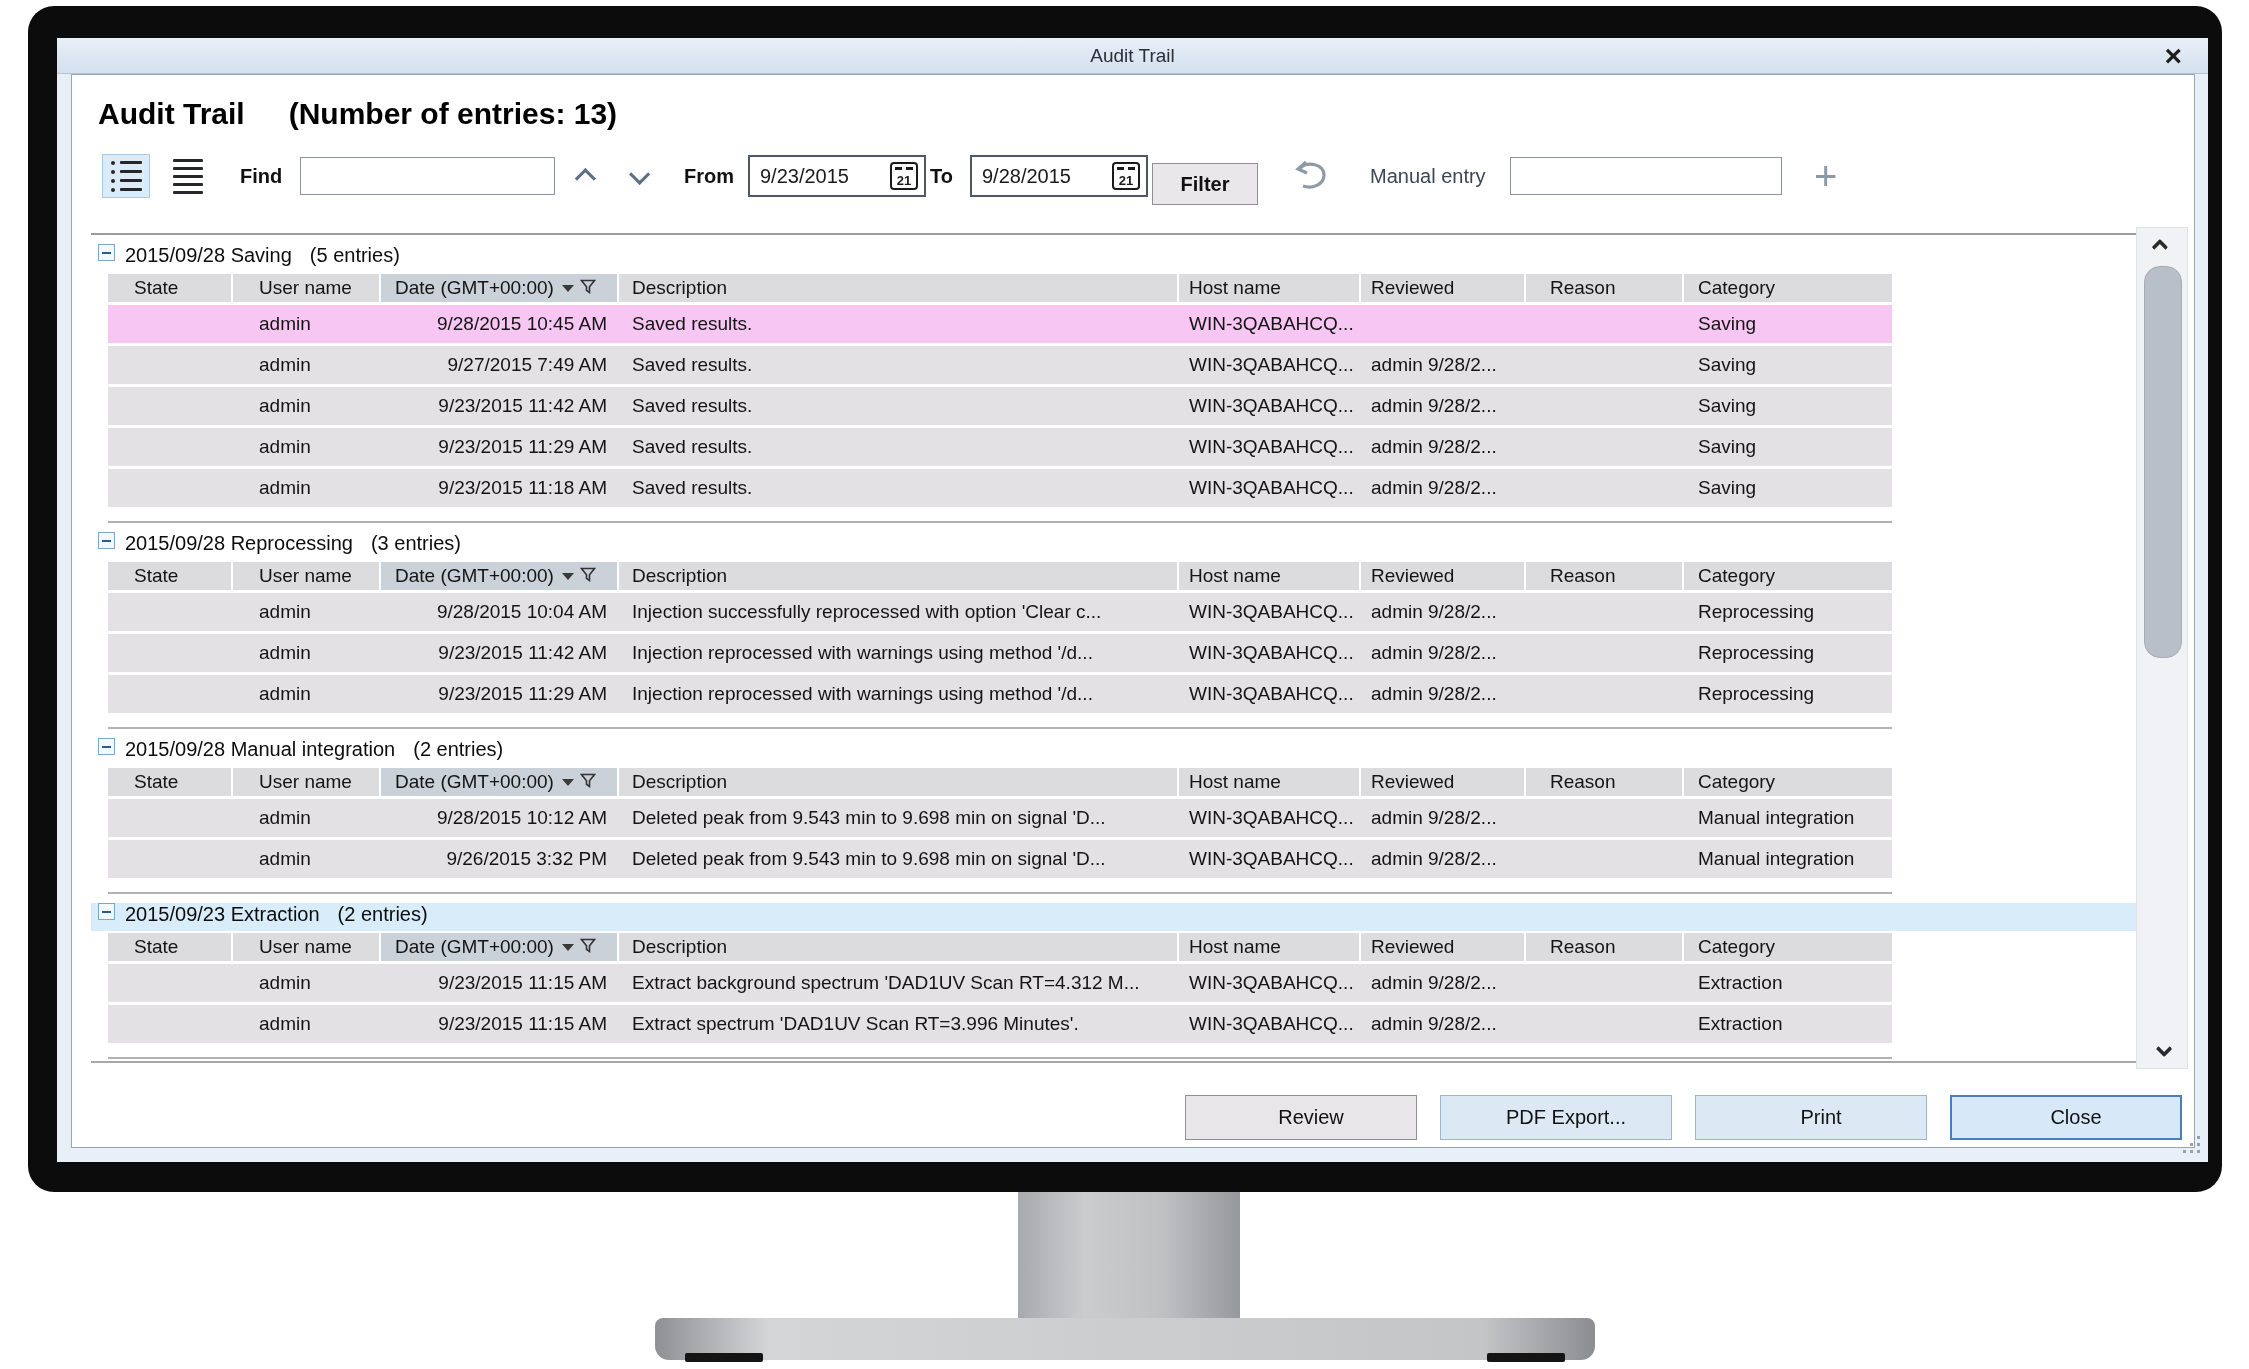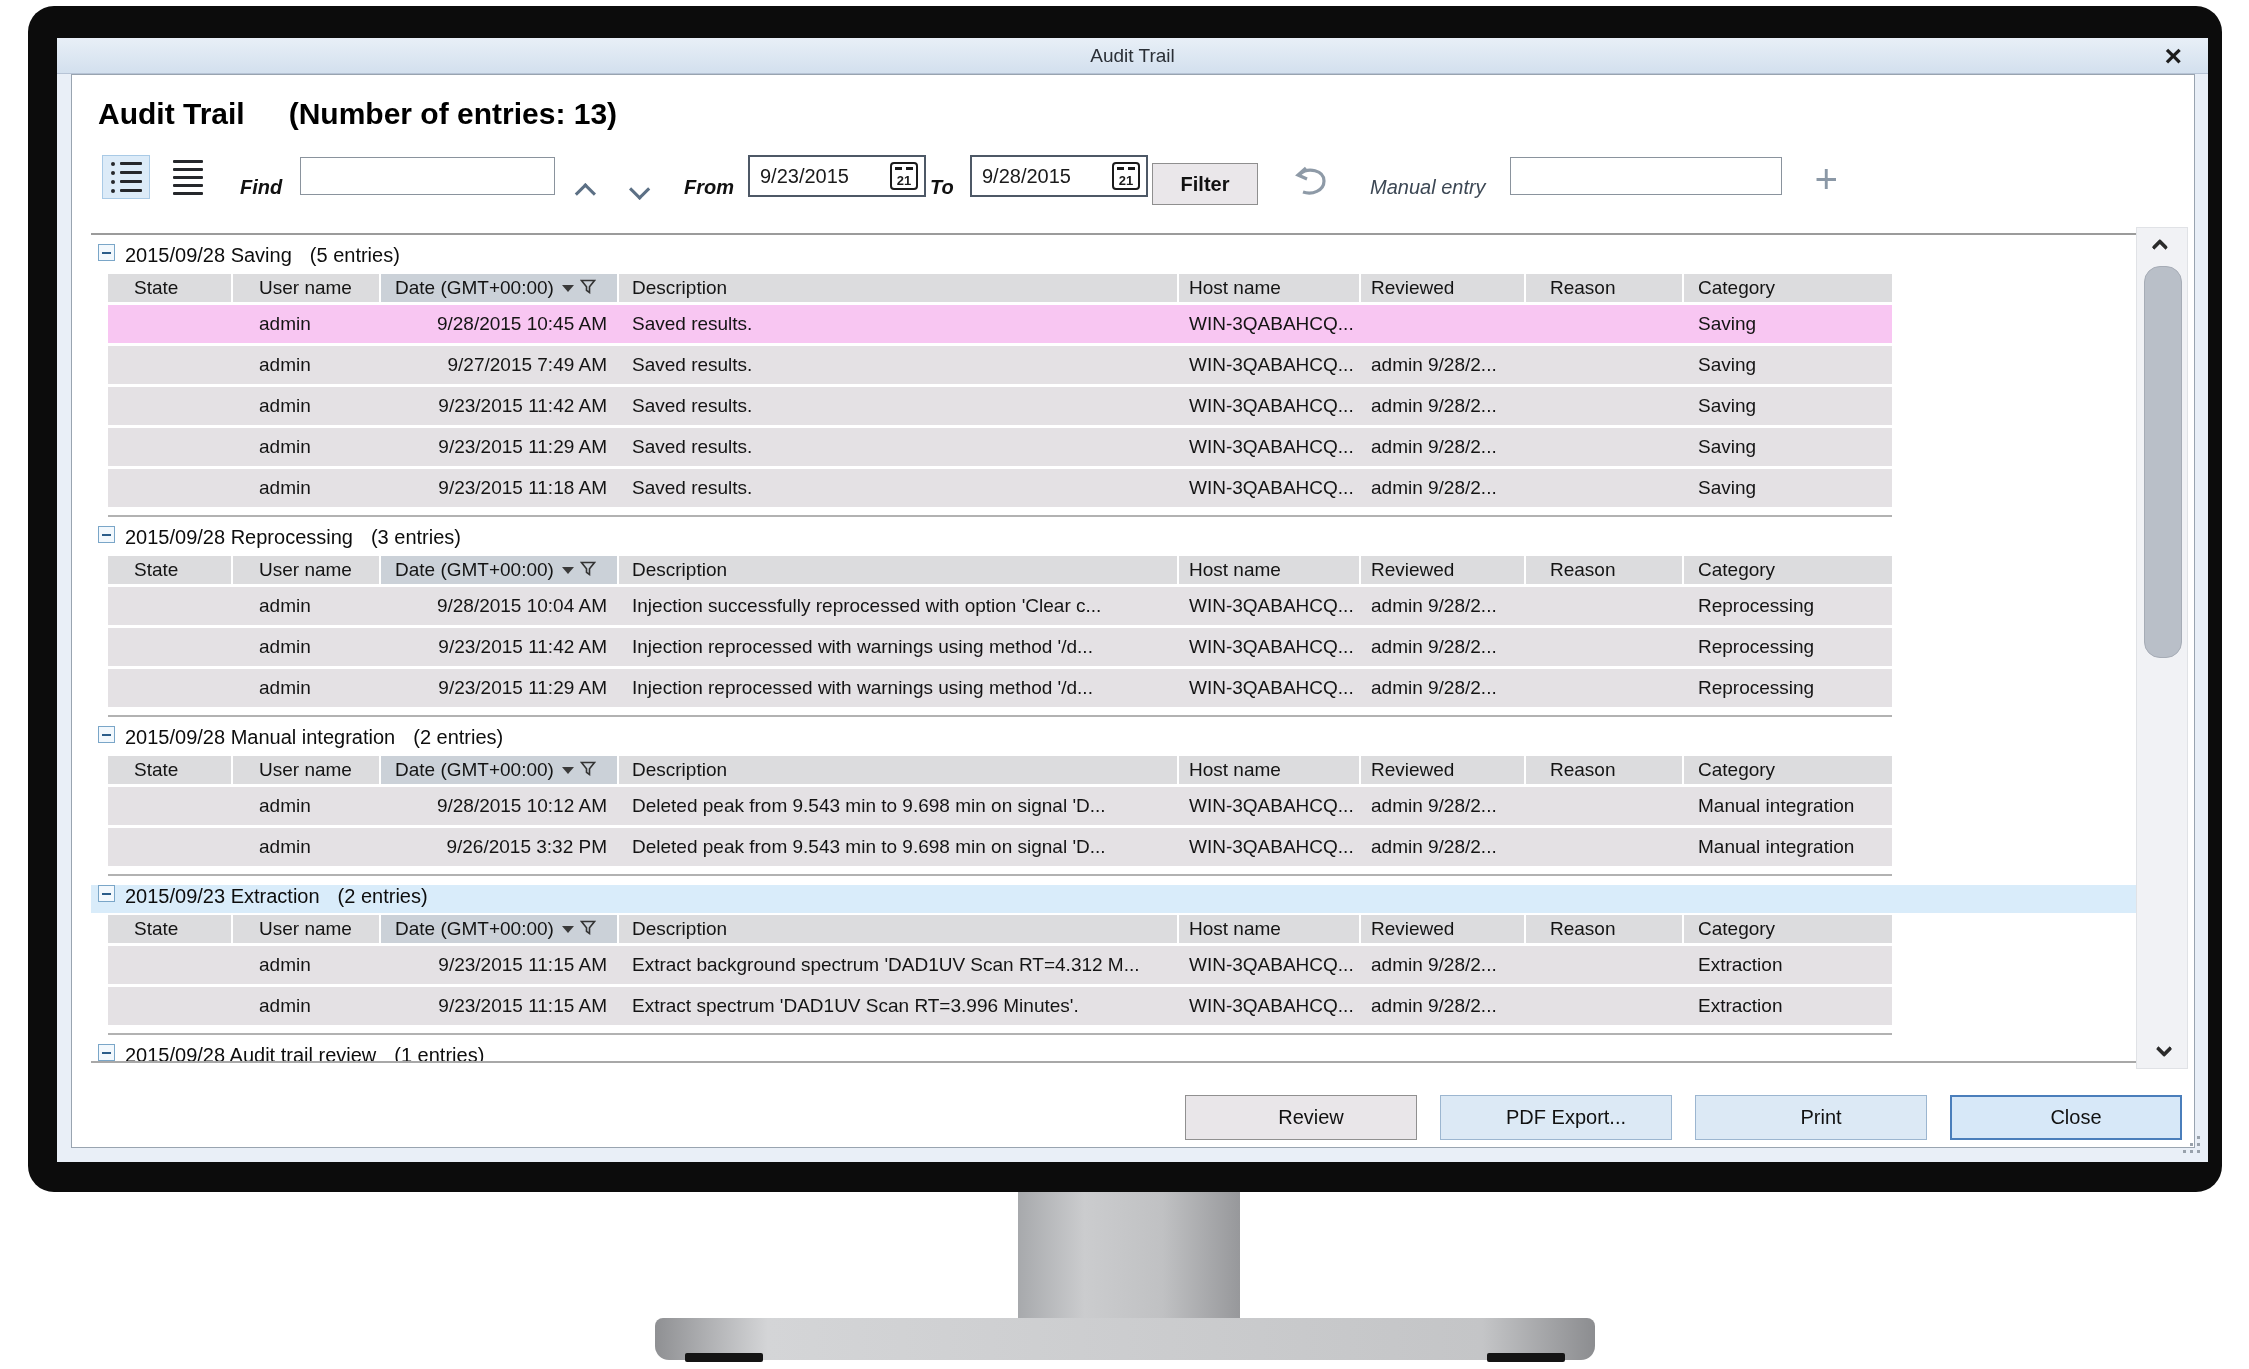"Find" .tb { align-items: flex-end -> center; font-style: italic -> none }
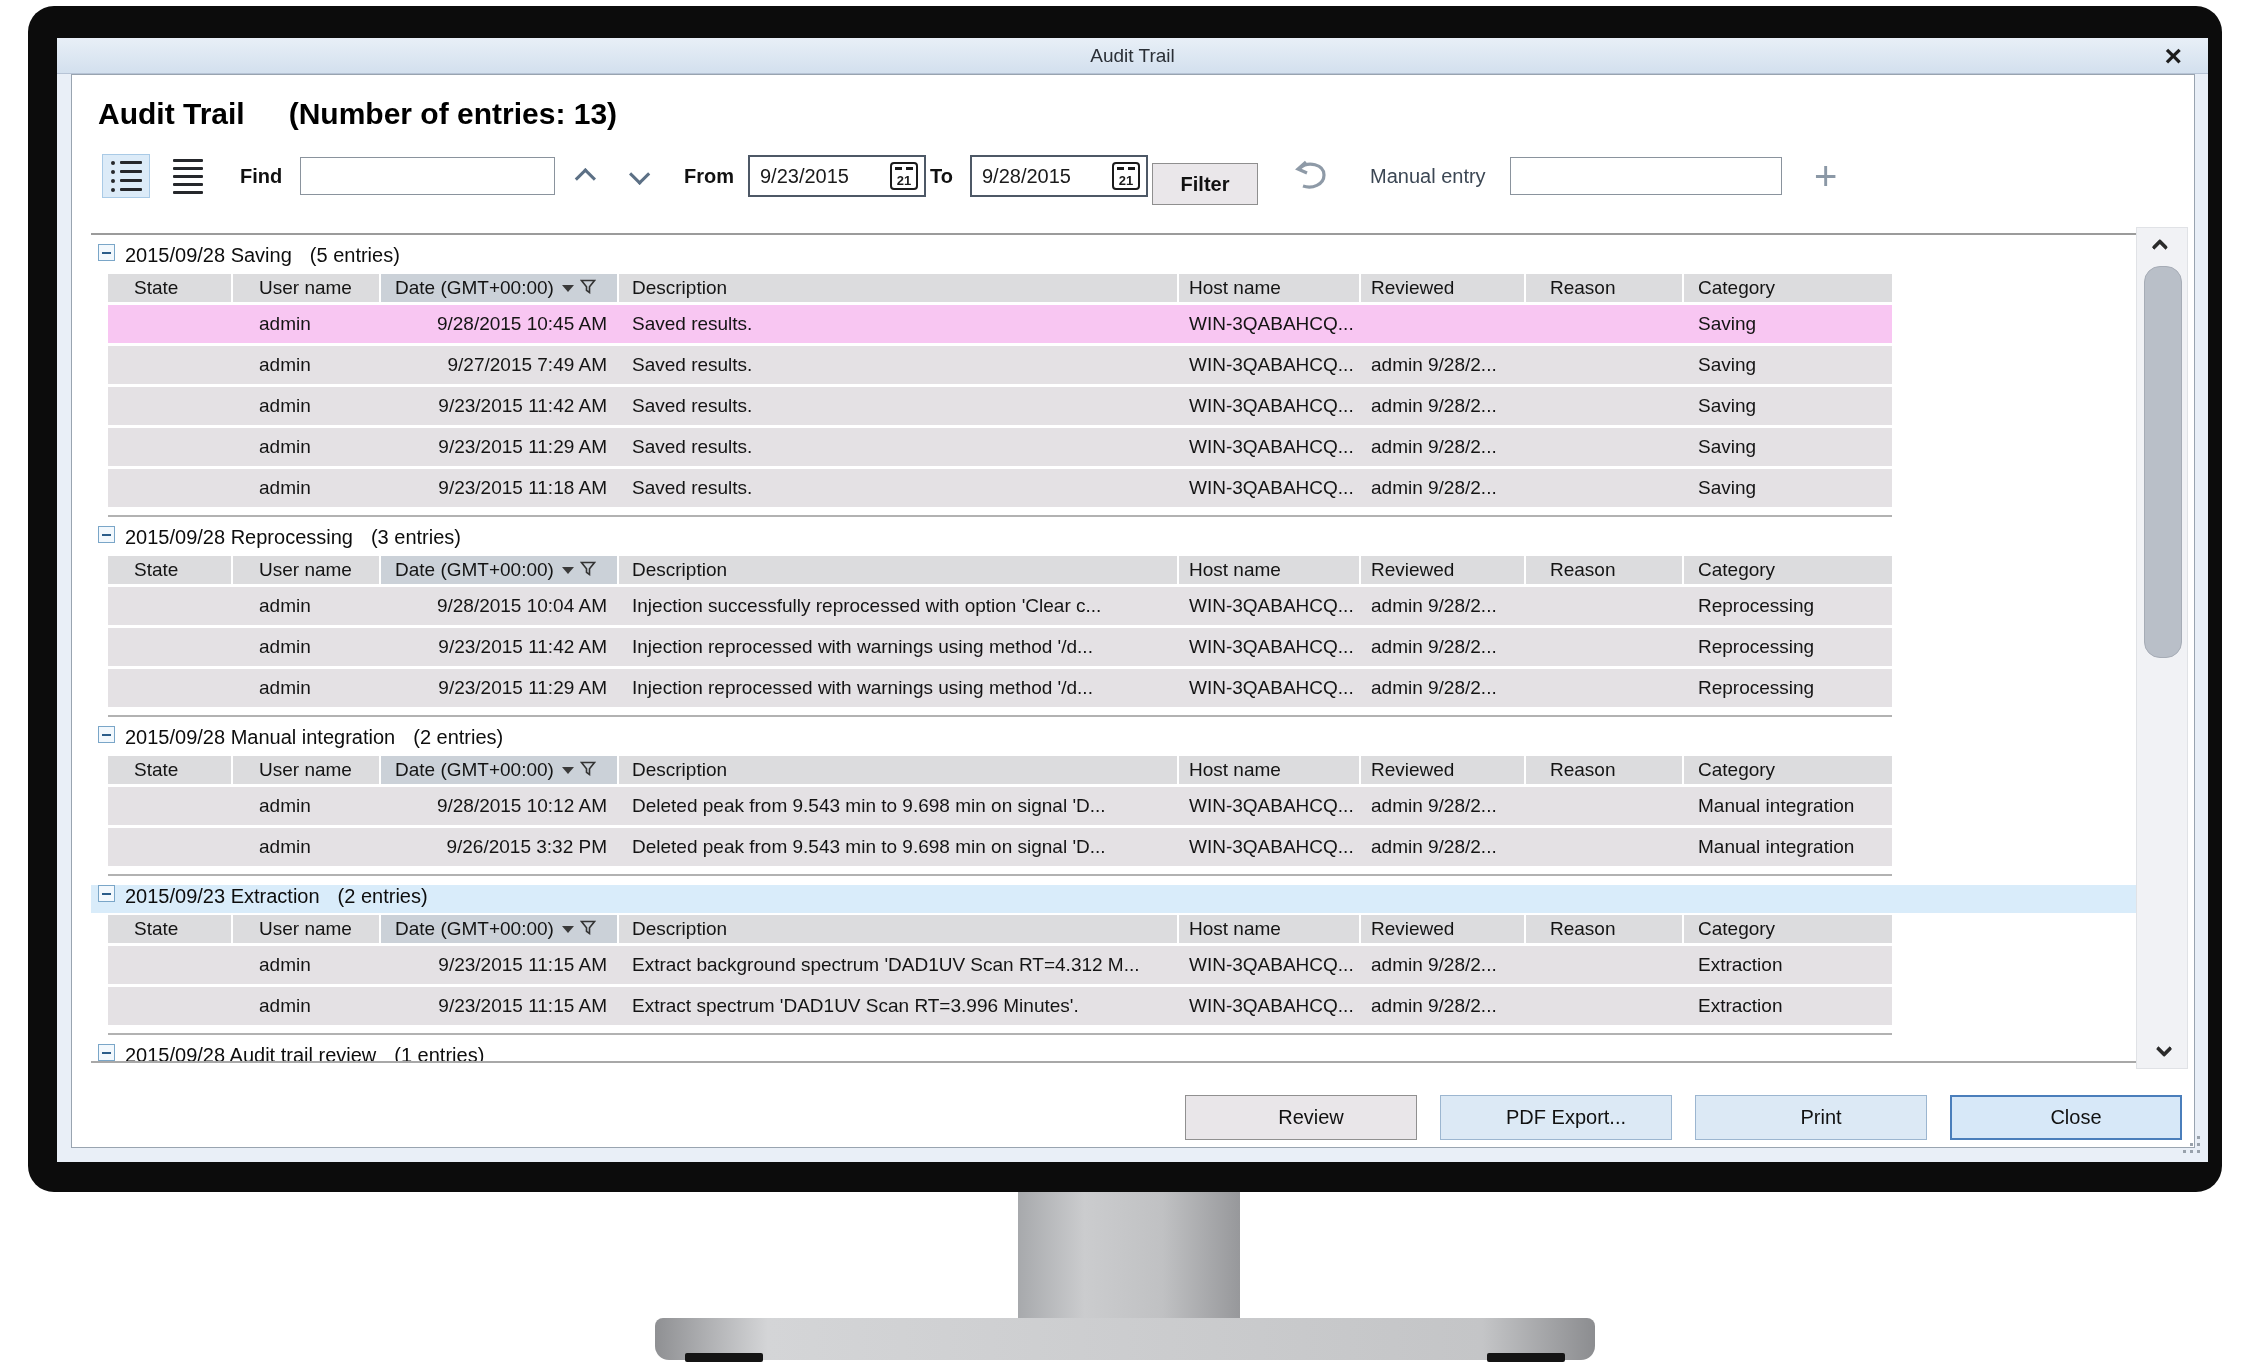"State" .tbl { padding-bottom: 8px -> 14px }
